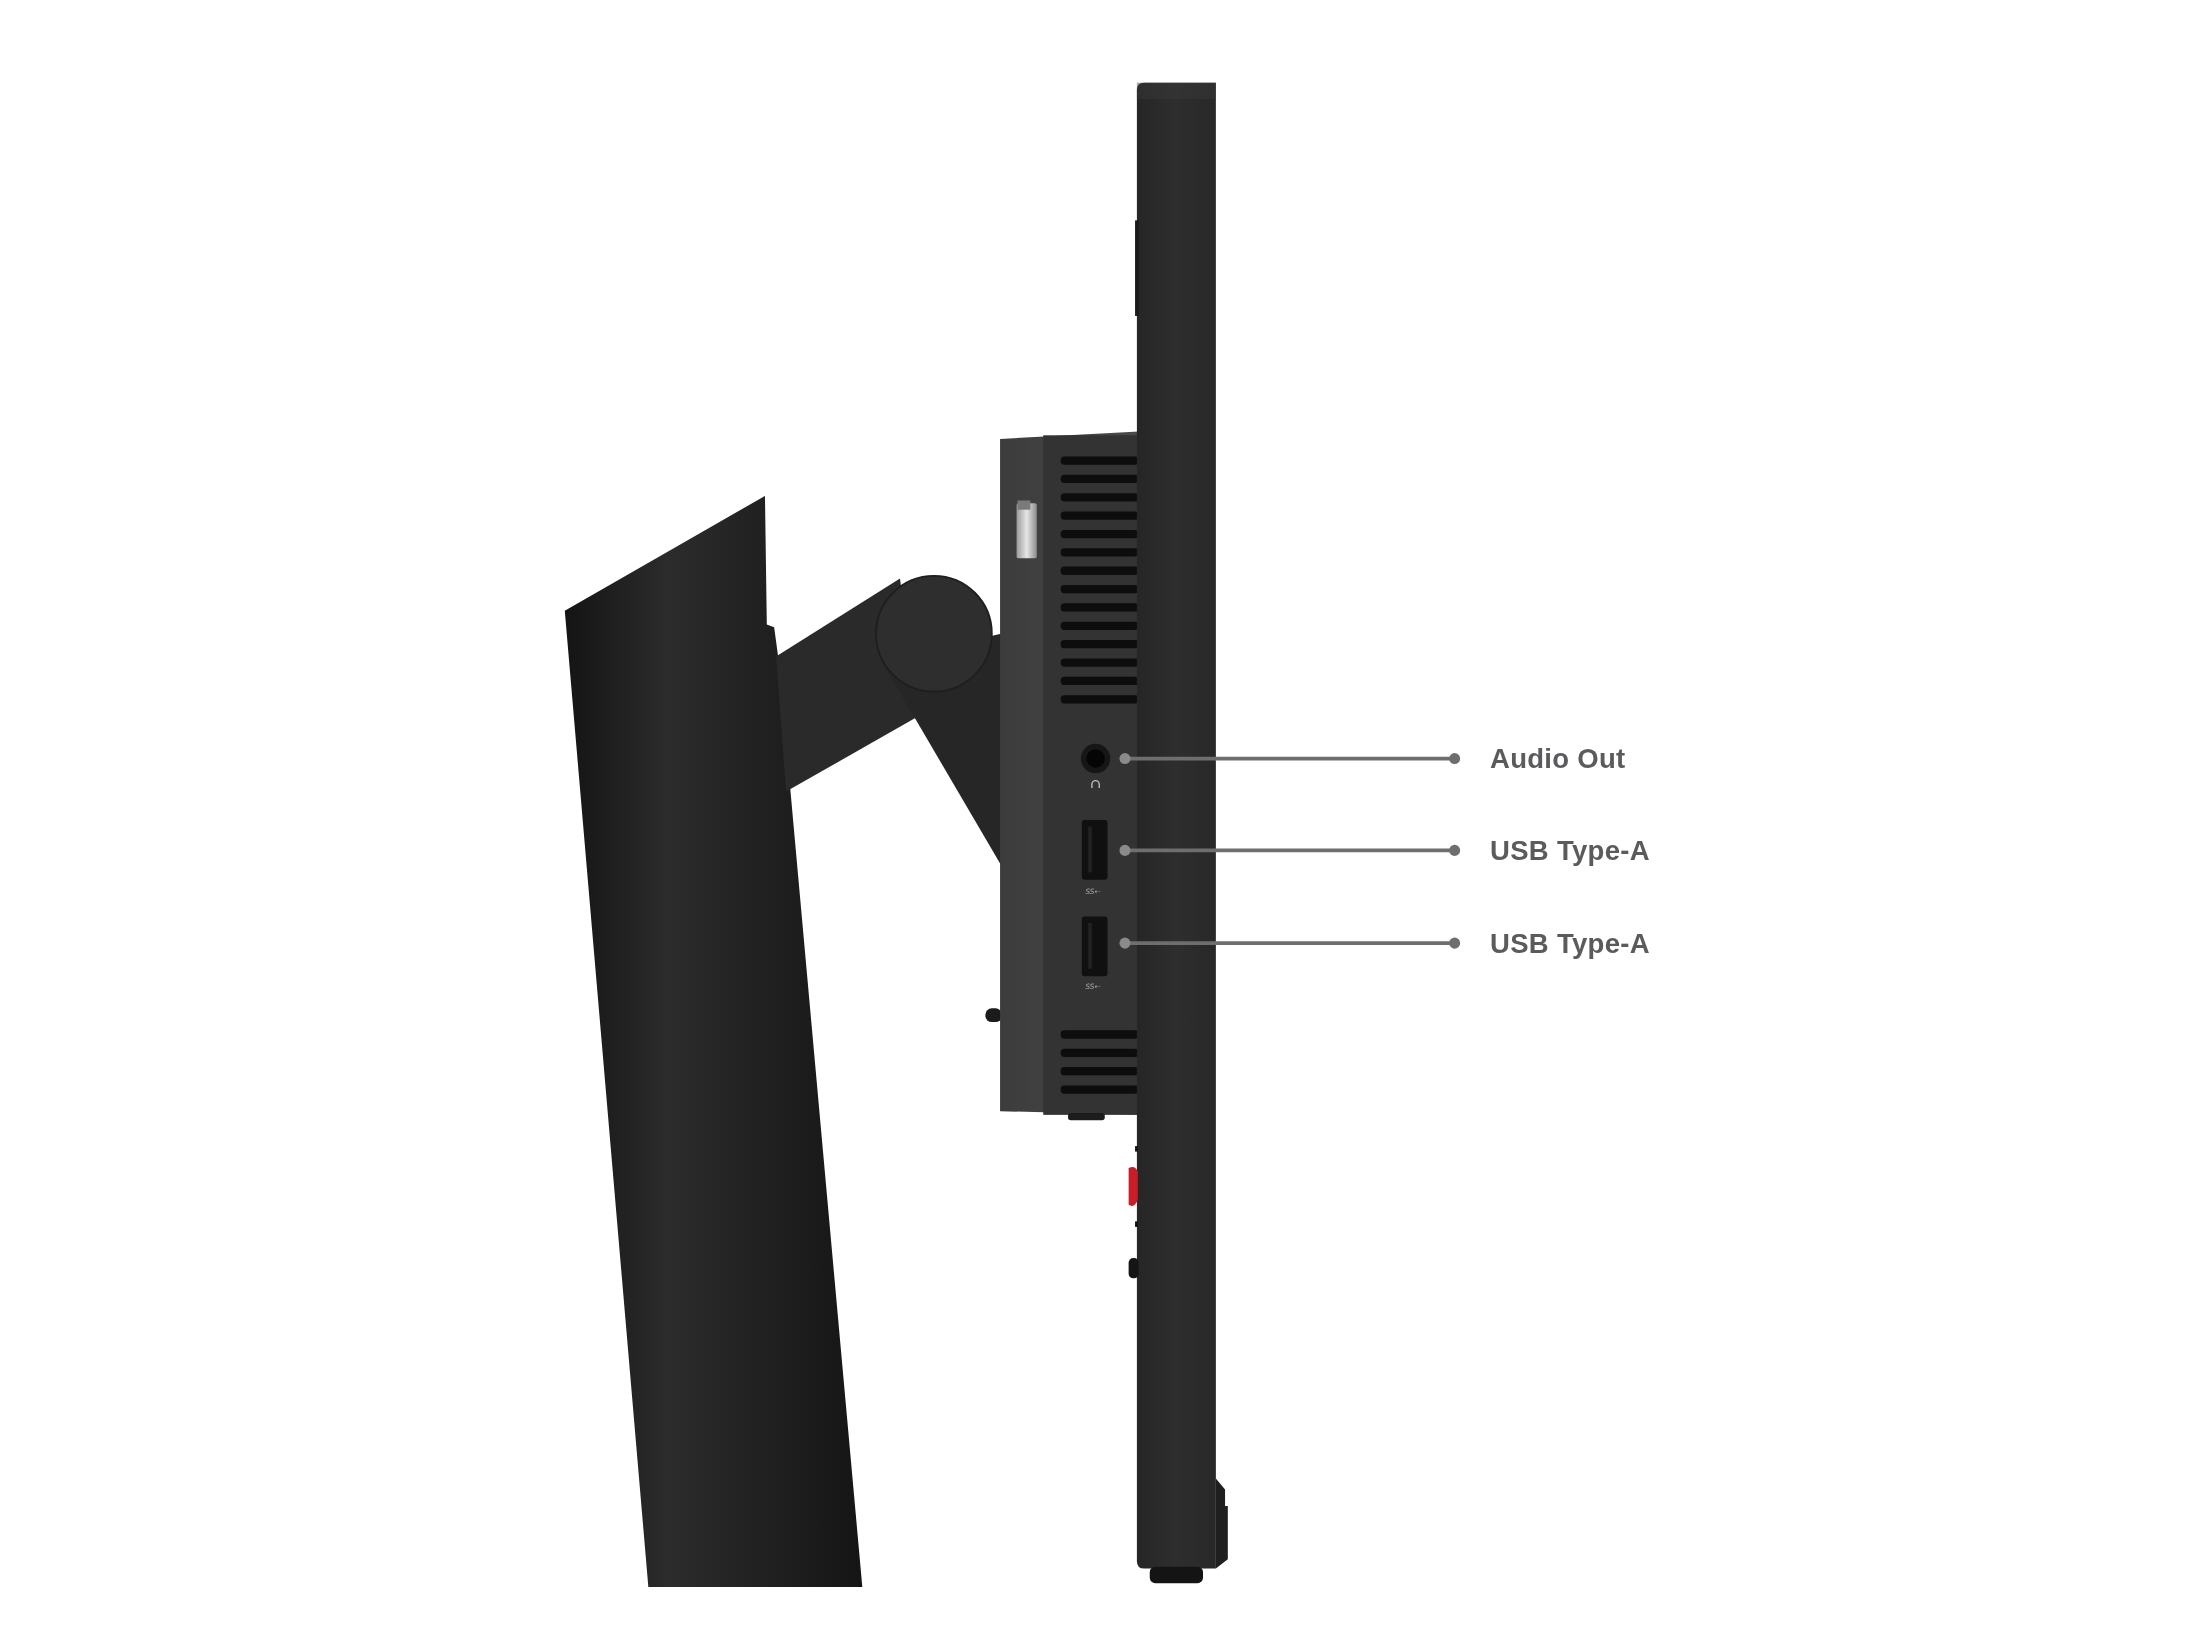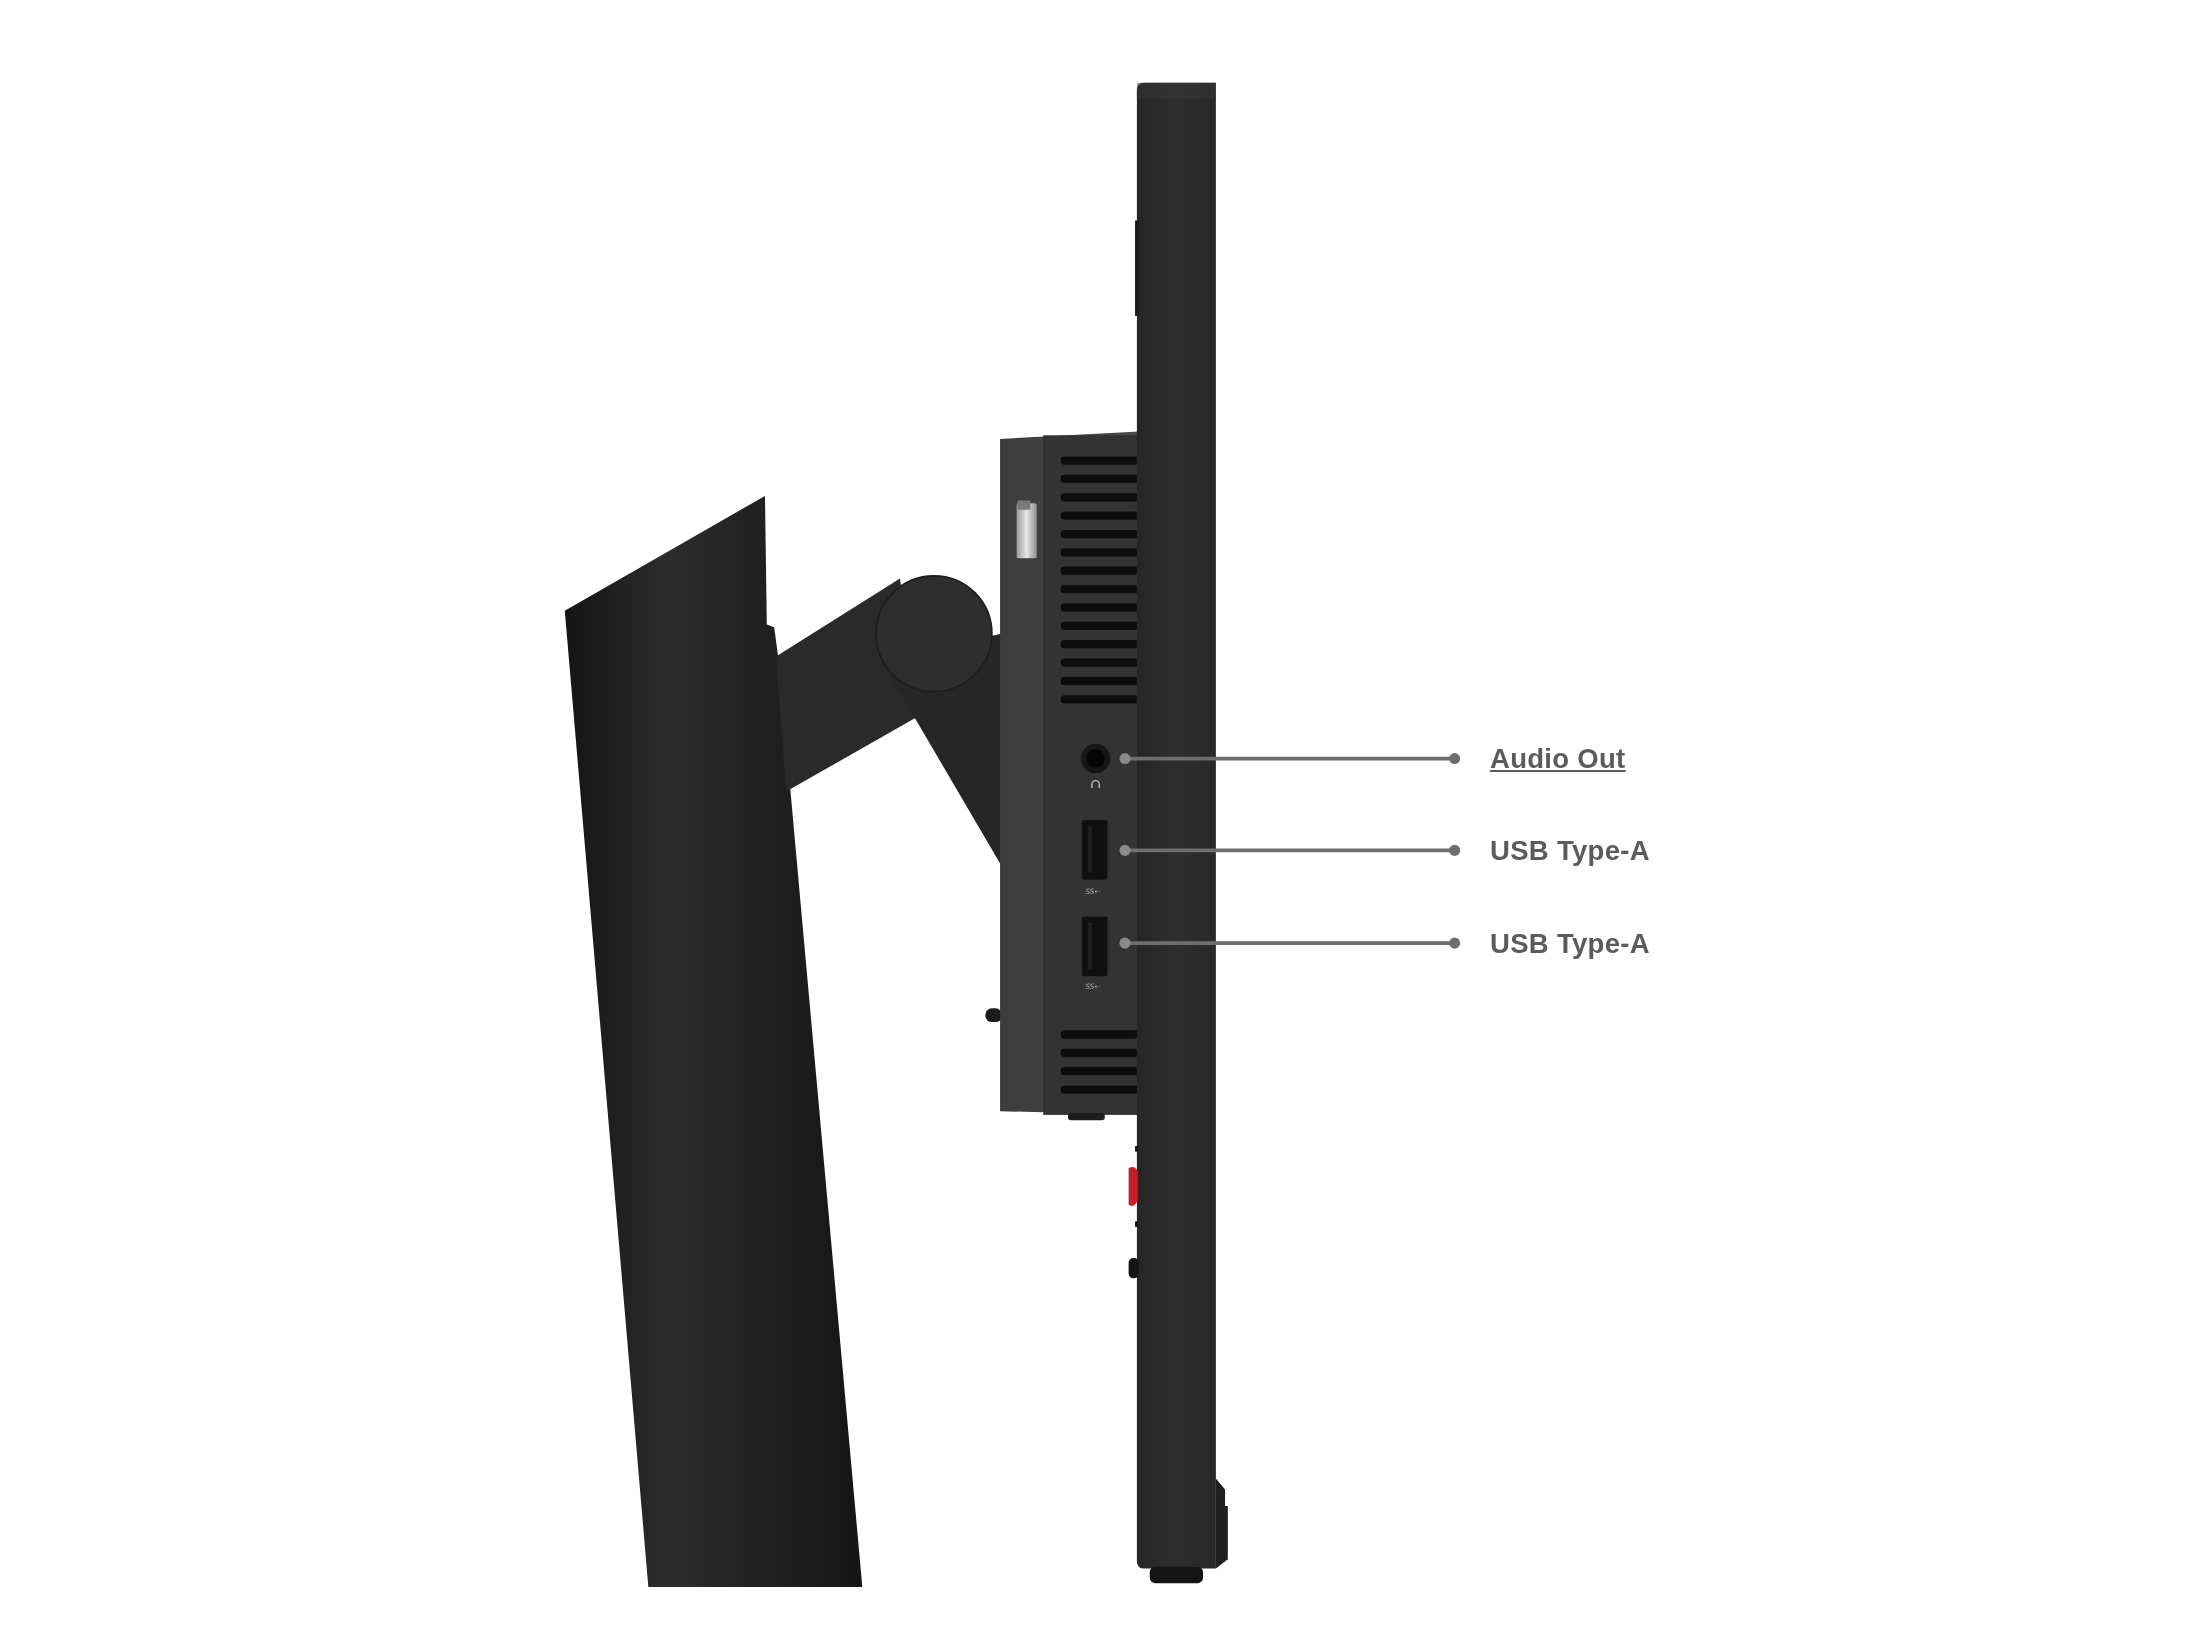"Audio Out" div.callout-label { text-decoration: underline -> none }
